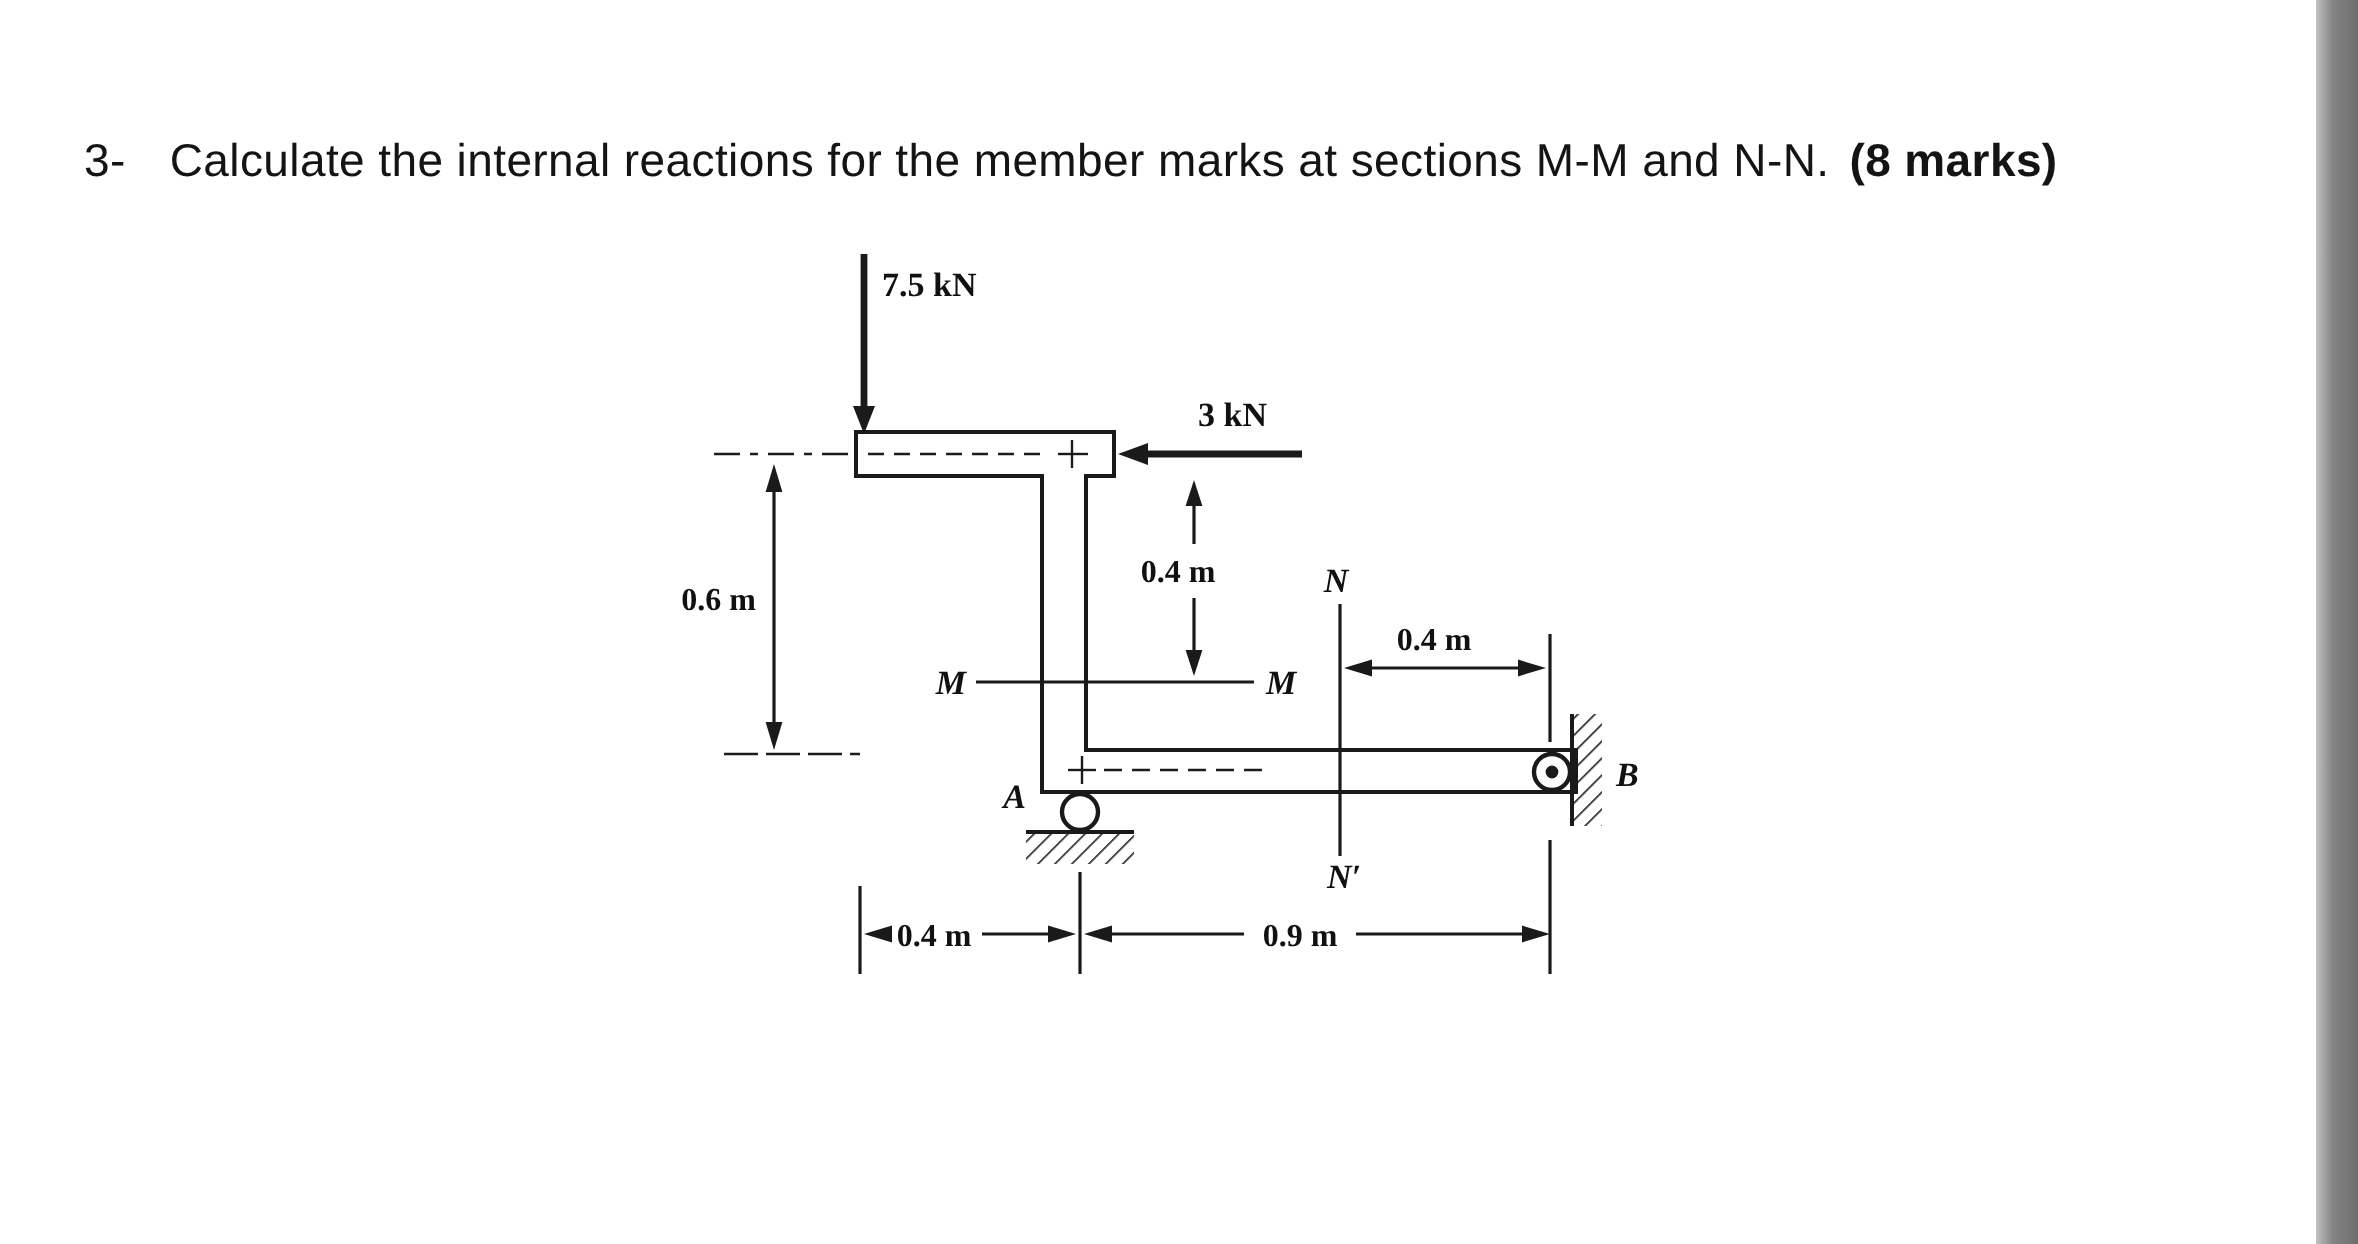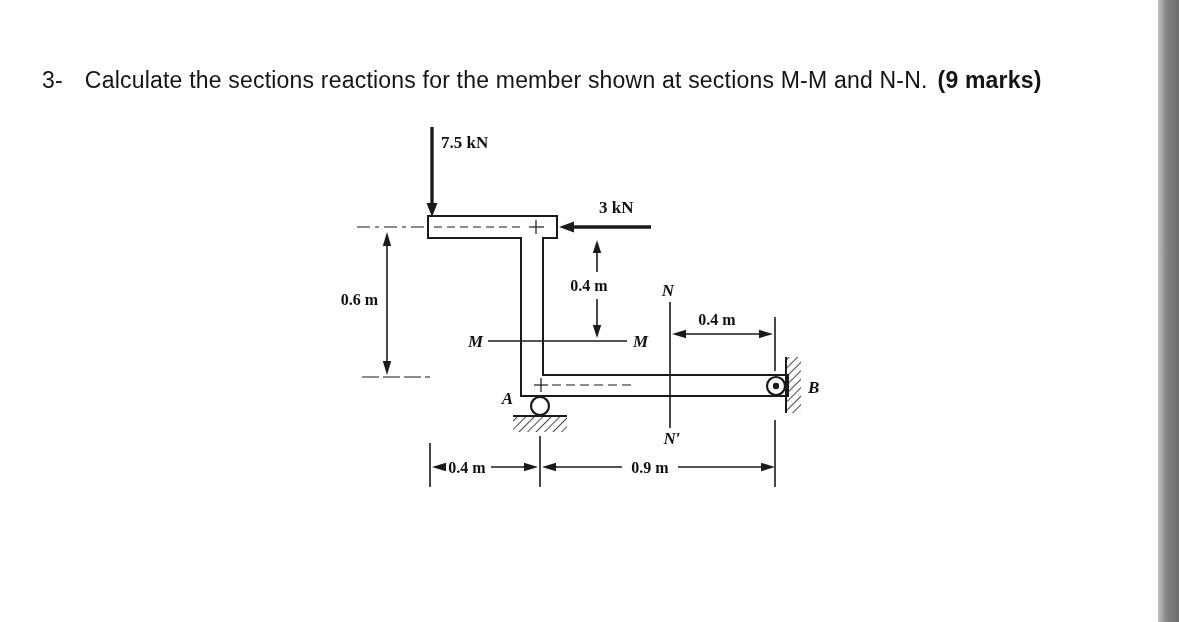"Calculate the sections reactions for" span.qtext { text: sections reactions for the member shown -> internal reactions for the member marks }
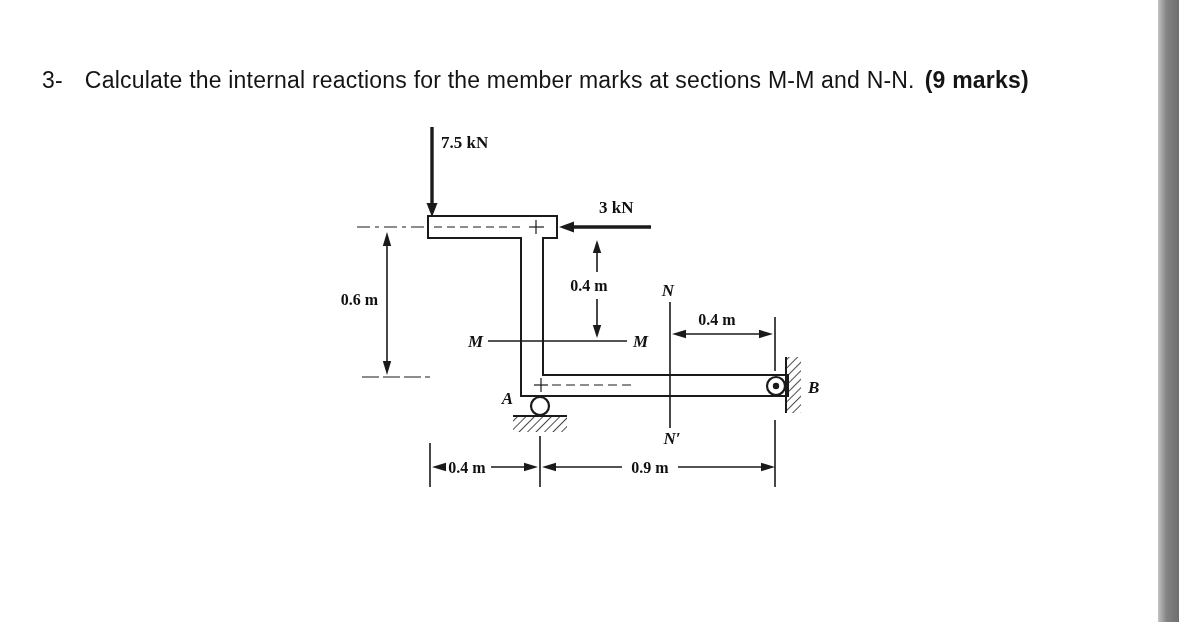"(9 marks)" span.qmarks { text: 9 -> 8 }
